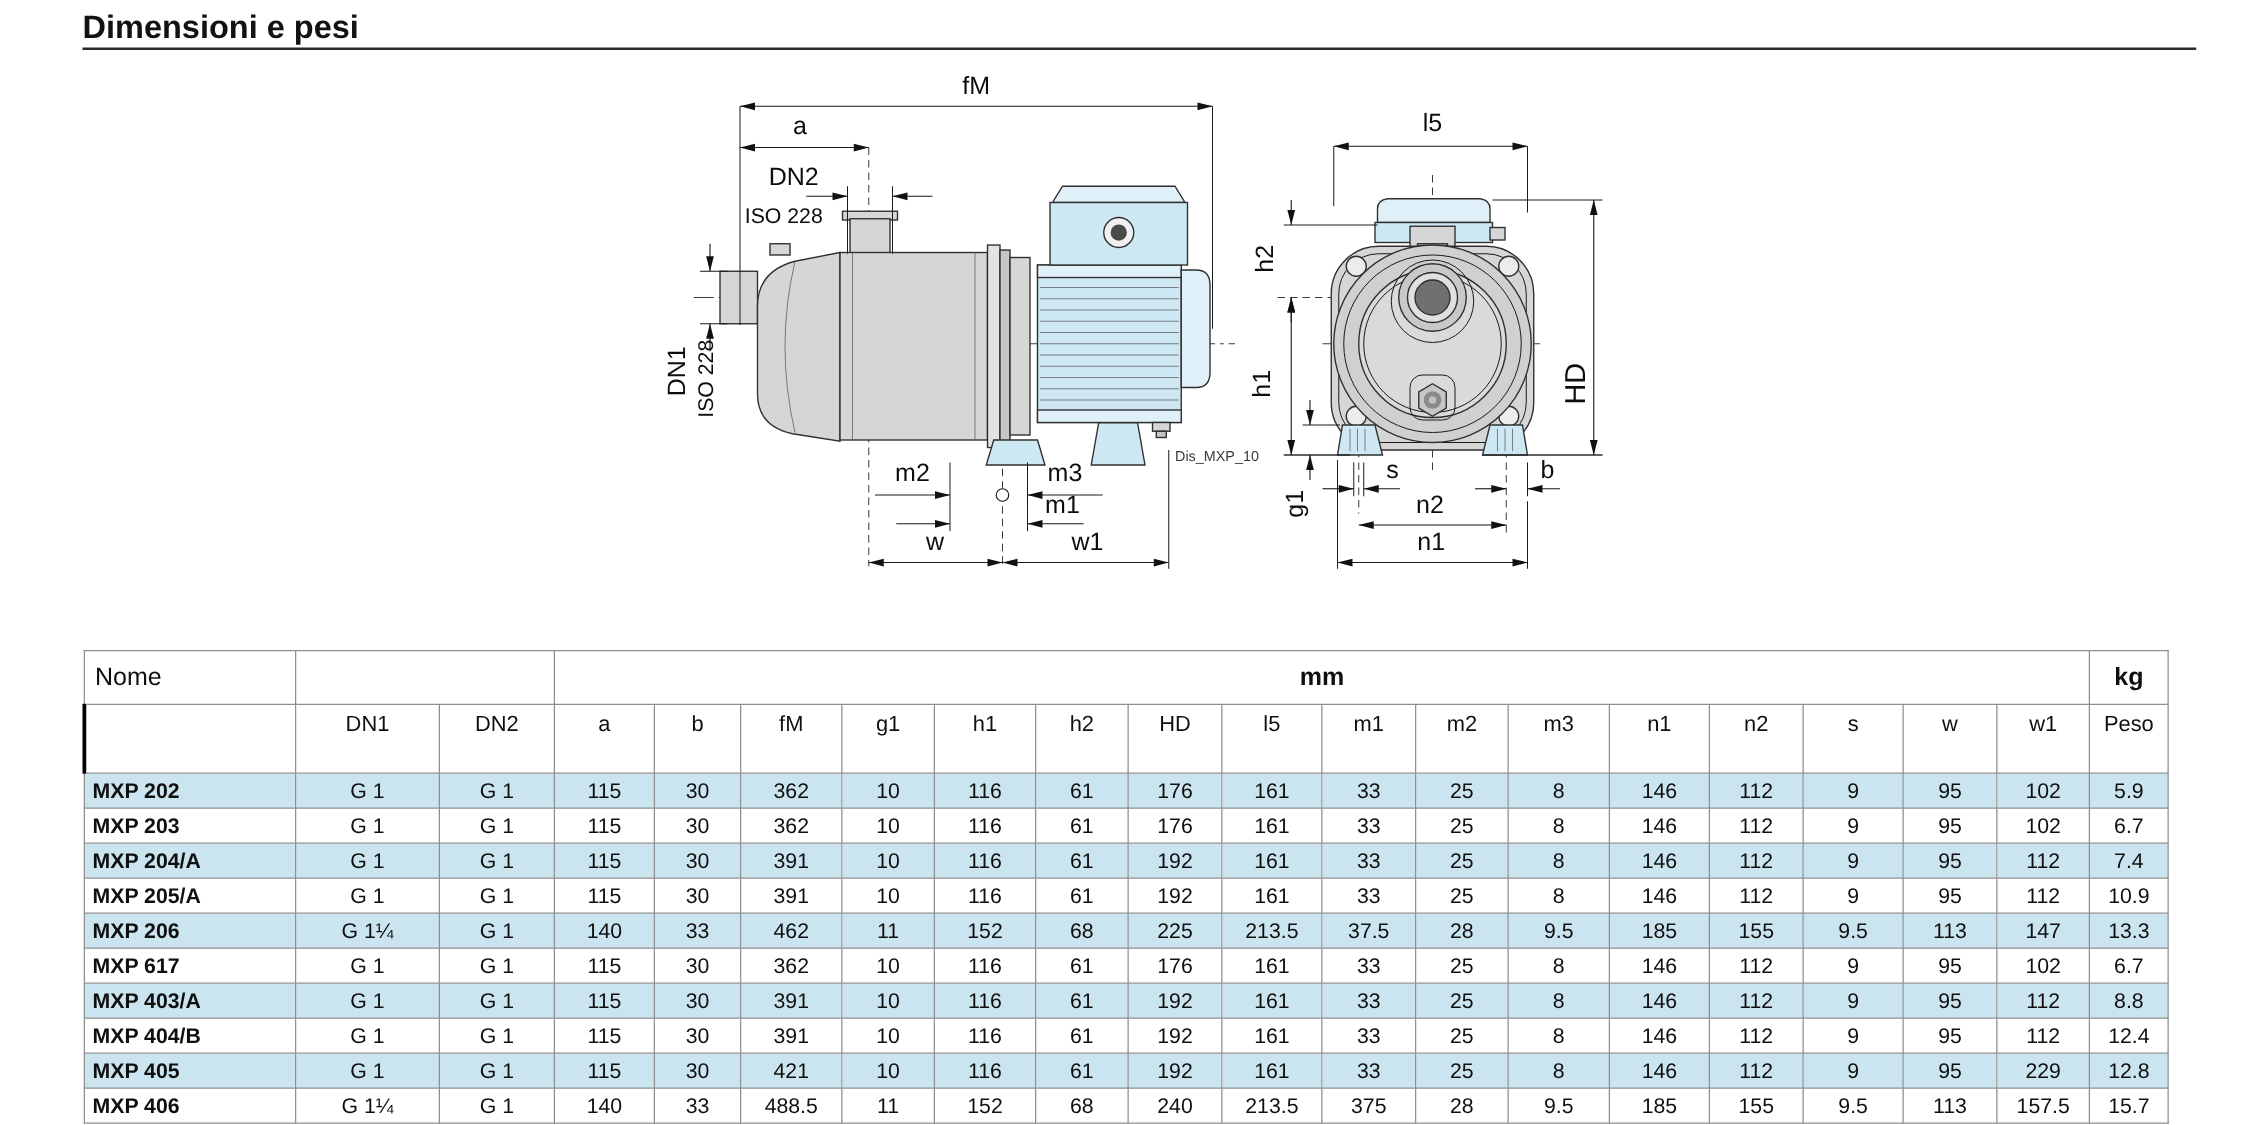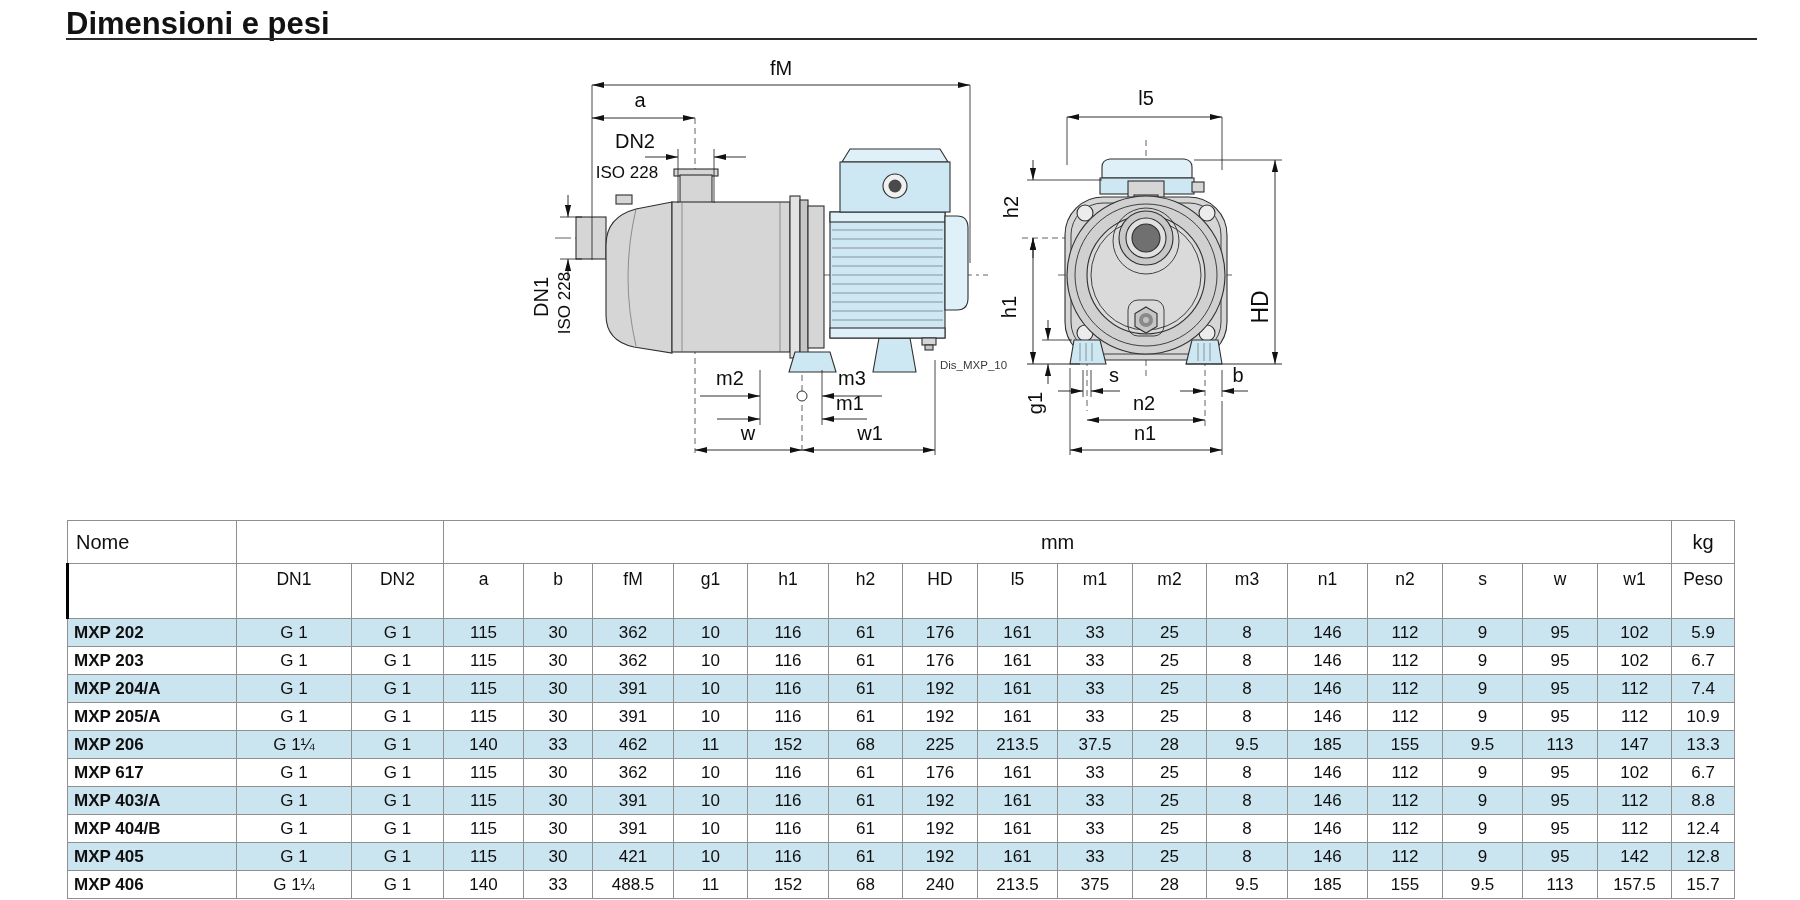"Dimensioni e pesi" .title { font-size: 31px -> 26px }
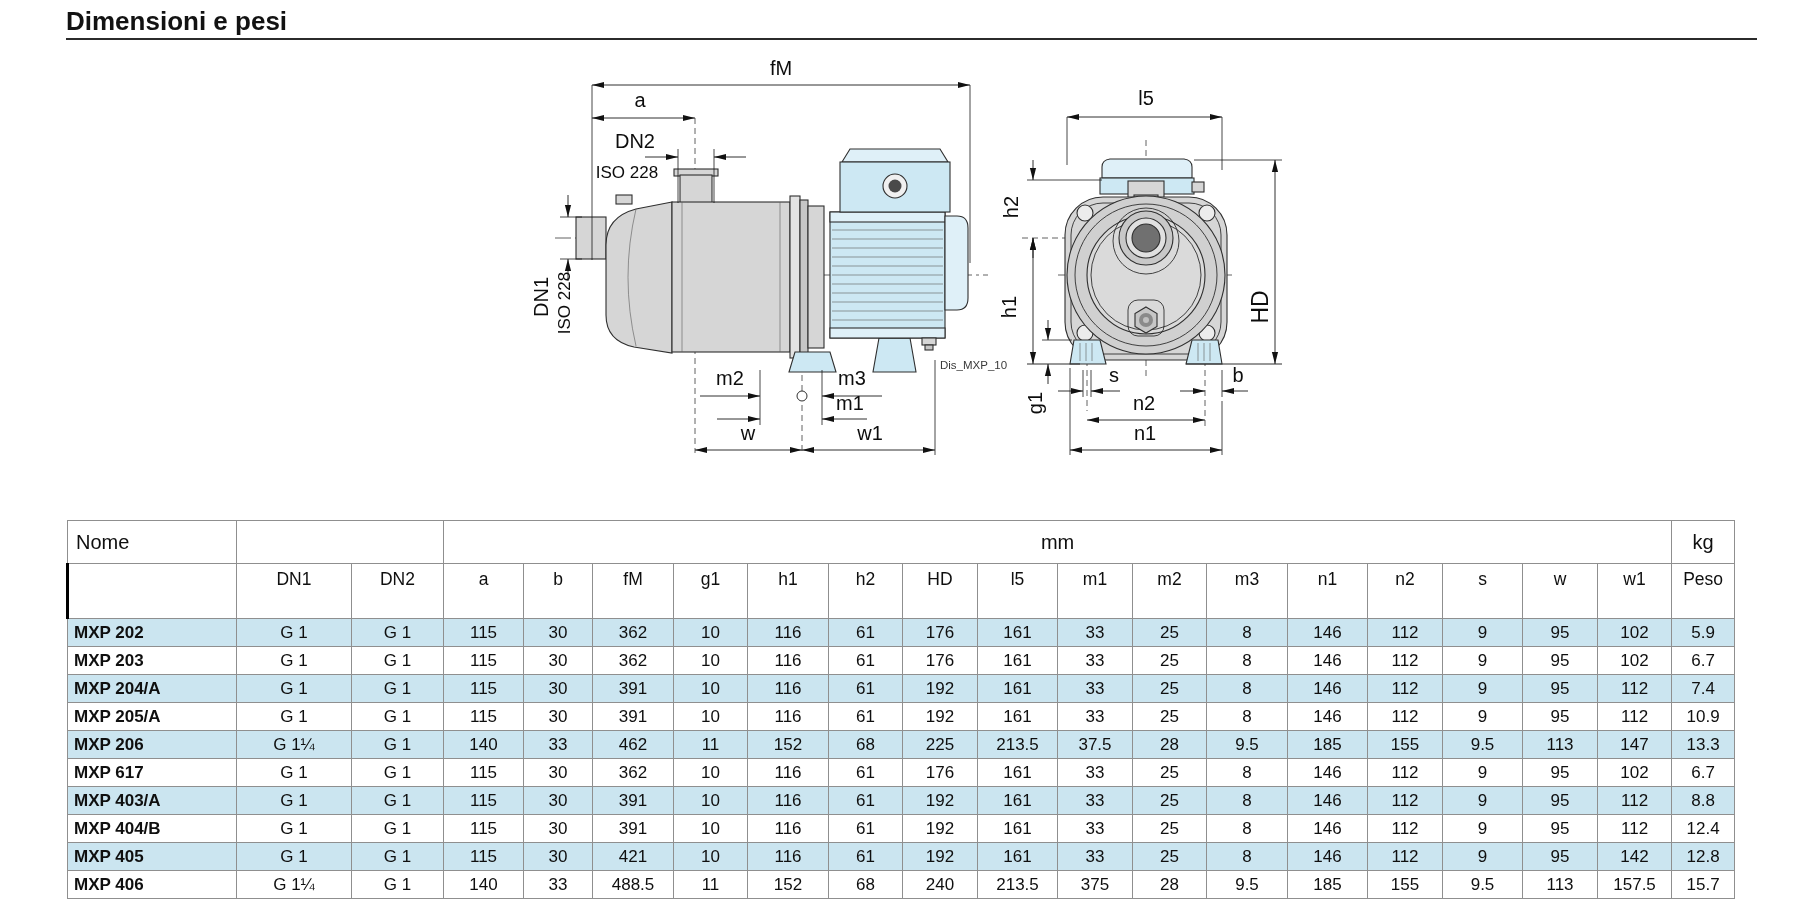"mm" .dimtable th.unit { font-weight: normal -> bold }
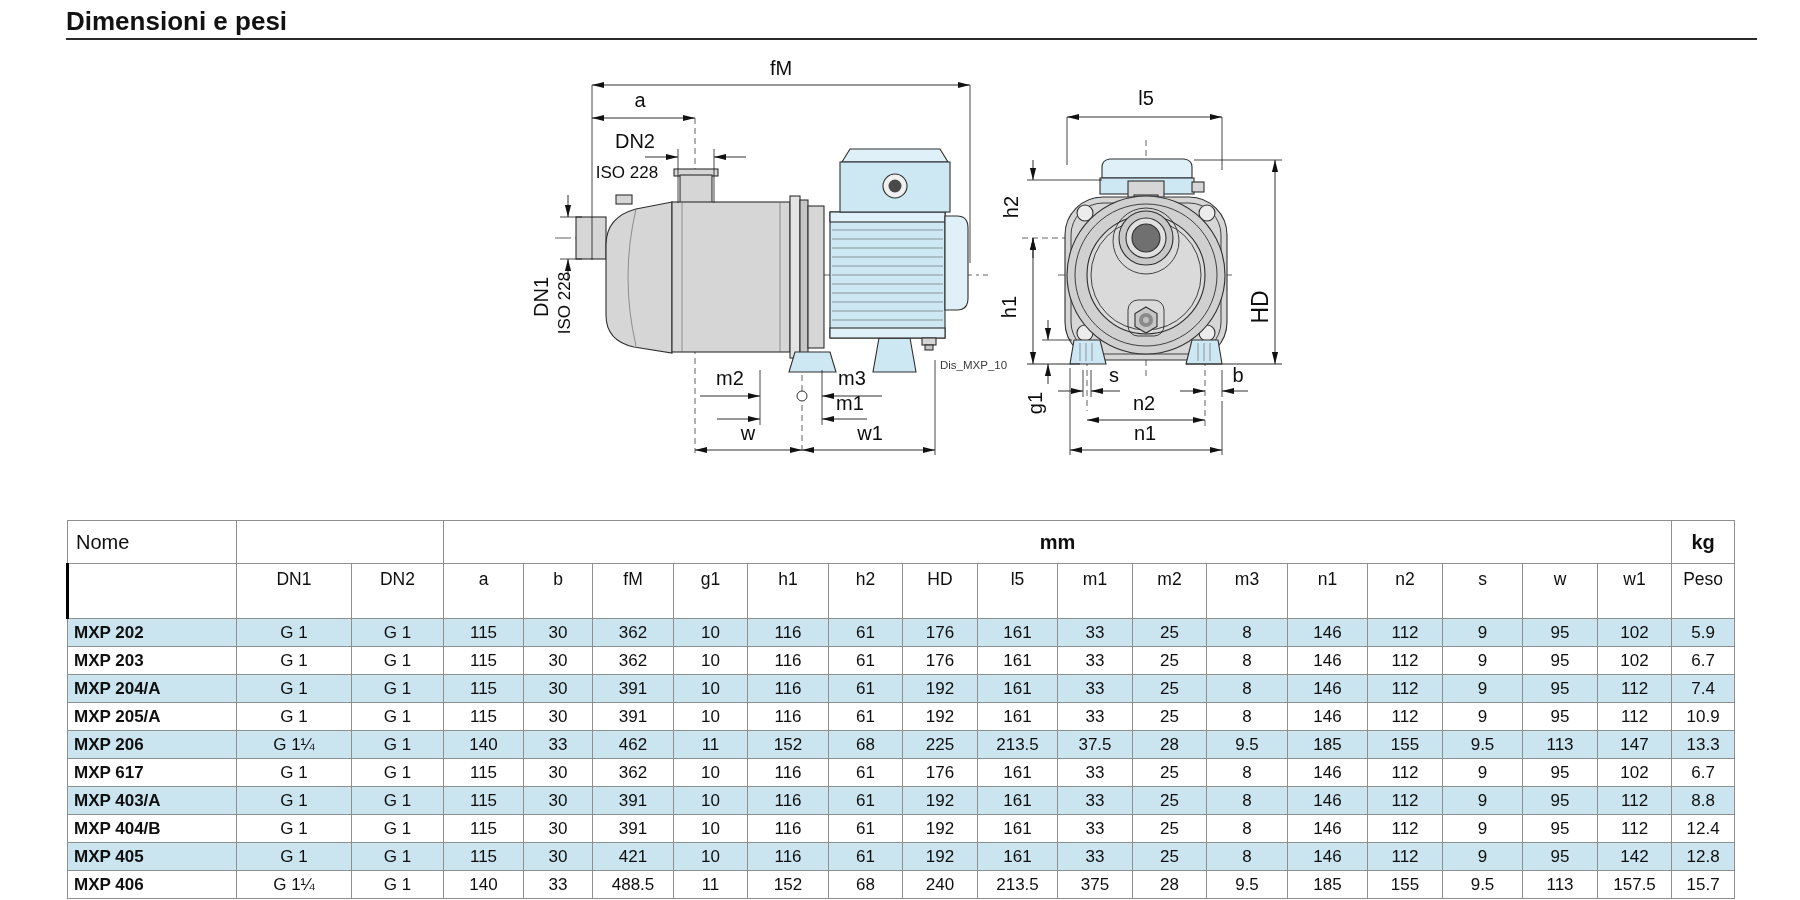"142" td { text: 142 -> 229 }
